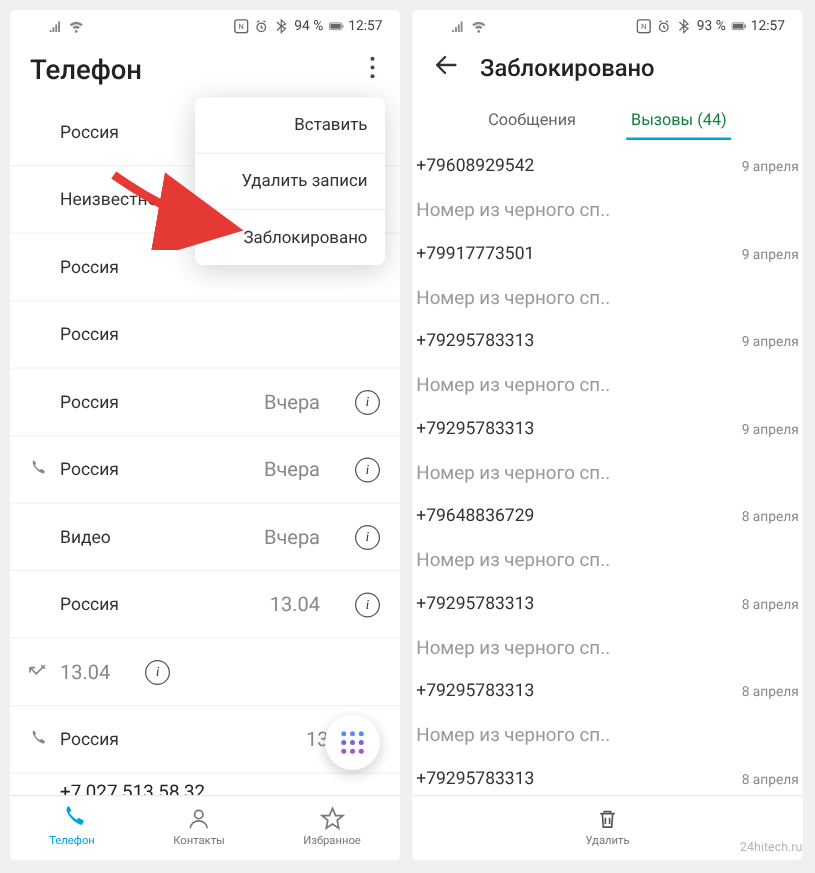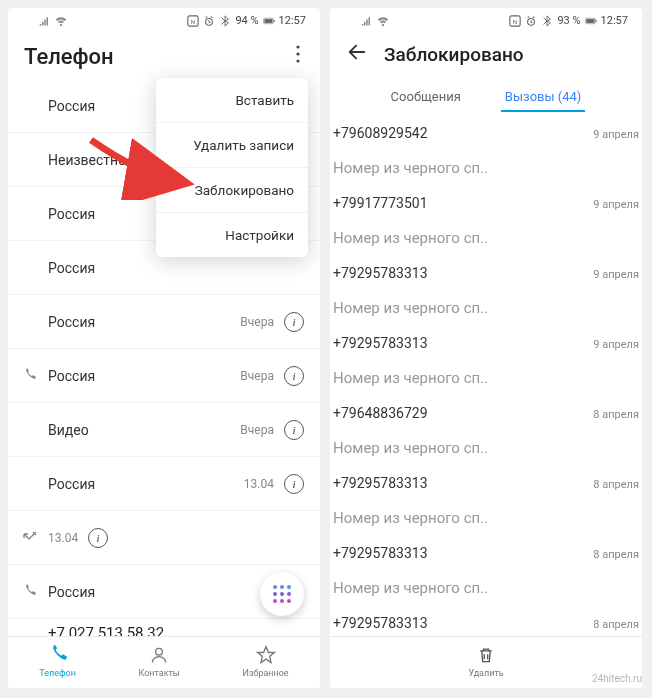"Вызовы (44)" .tab.active { color: #3b82f6 -> #15803d }
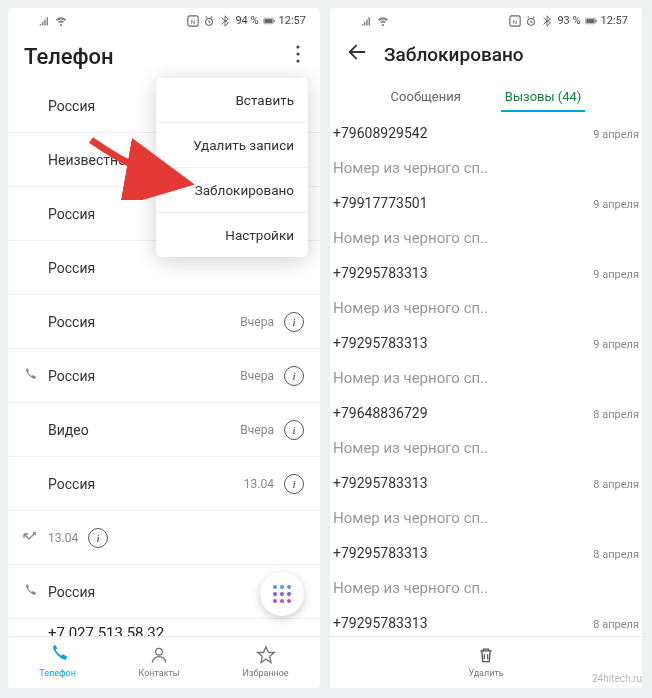"Настройки" div.popup-item { html: <div>Настройки</div> -> none }
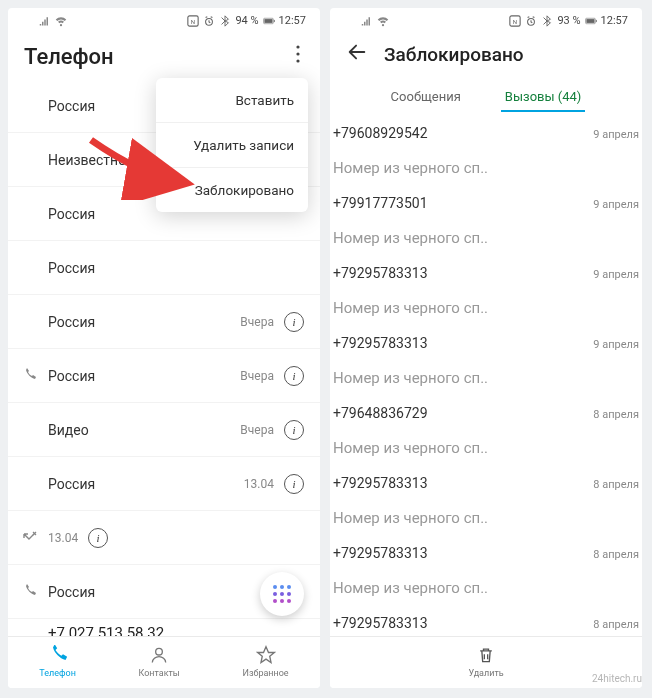"Вчера" .call-date { font-size: 12px -> 16px; margin-right: 10px -> 28px }
